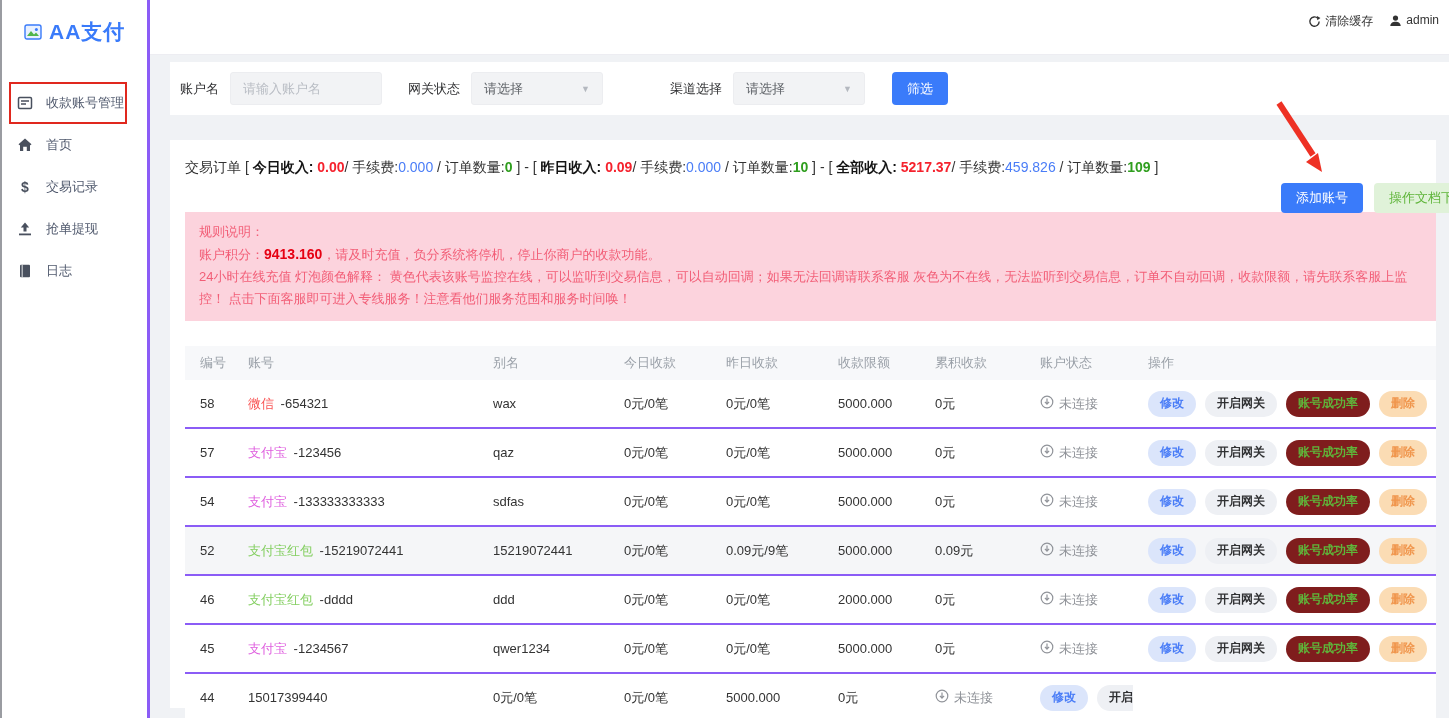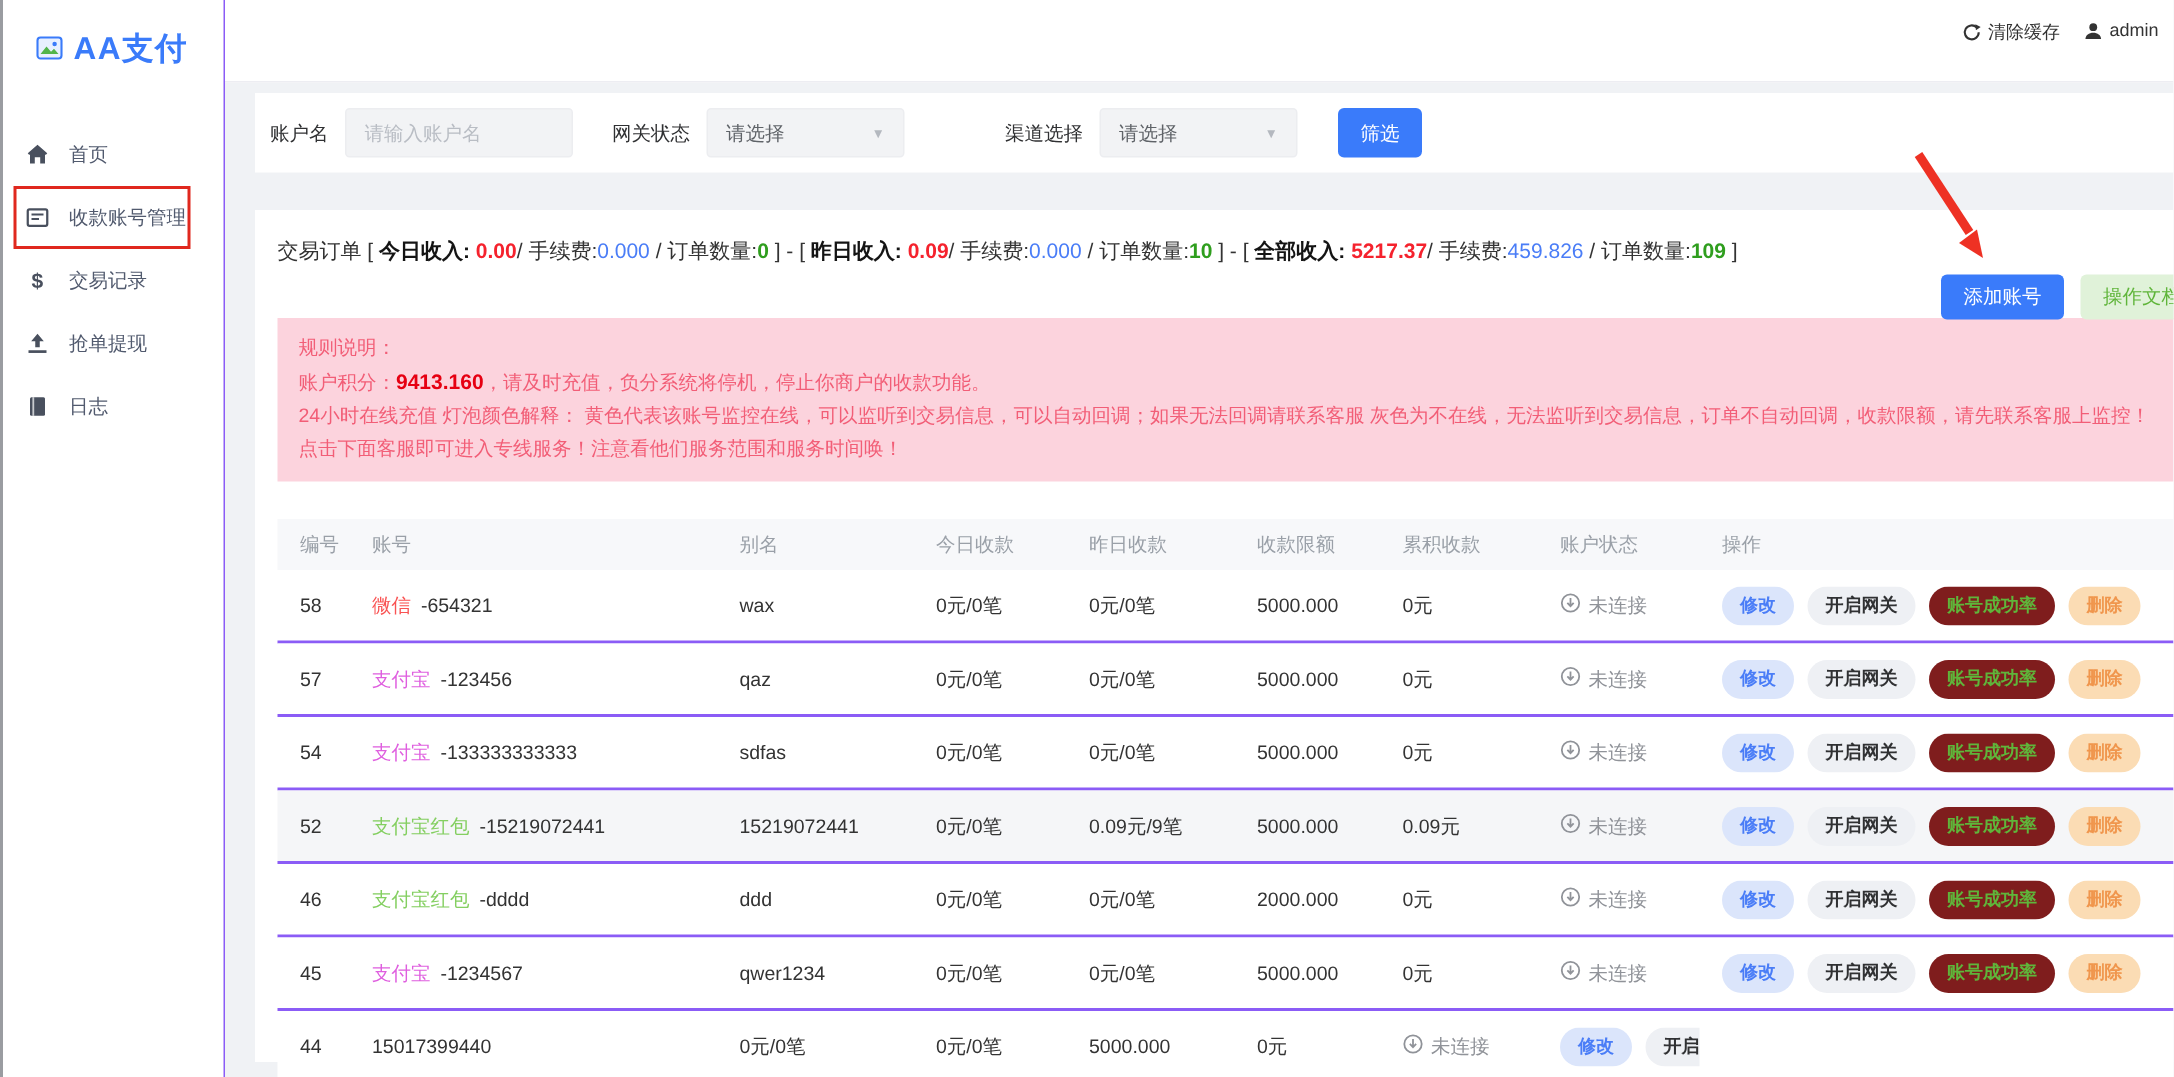"AA支付" .sidebar { border-right: 1px solid #8b5cf6 -> 3px solid #8b5cf6 }
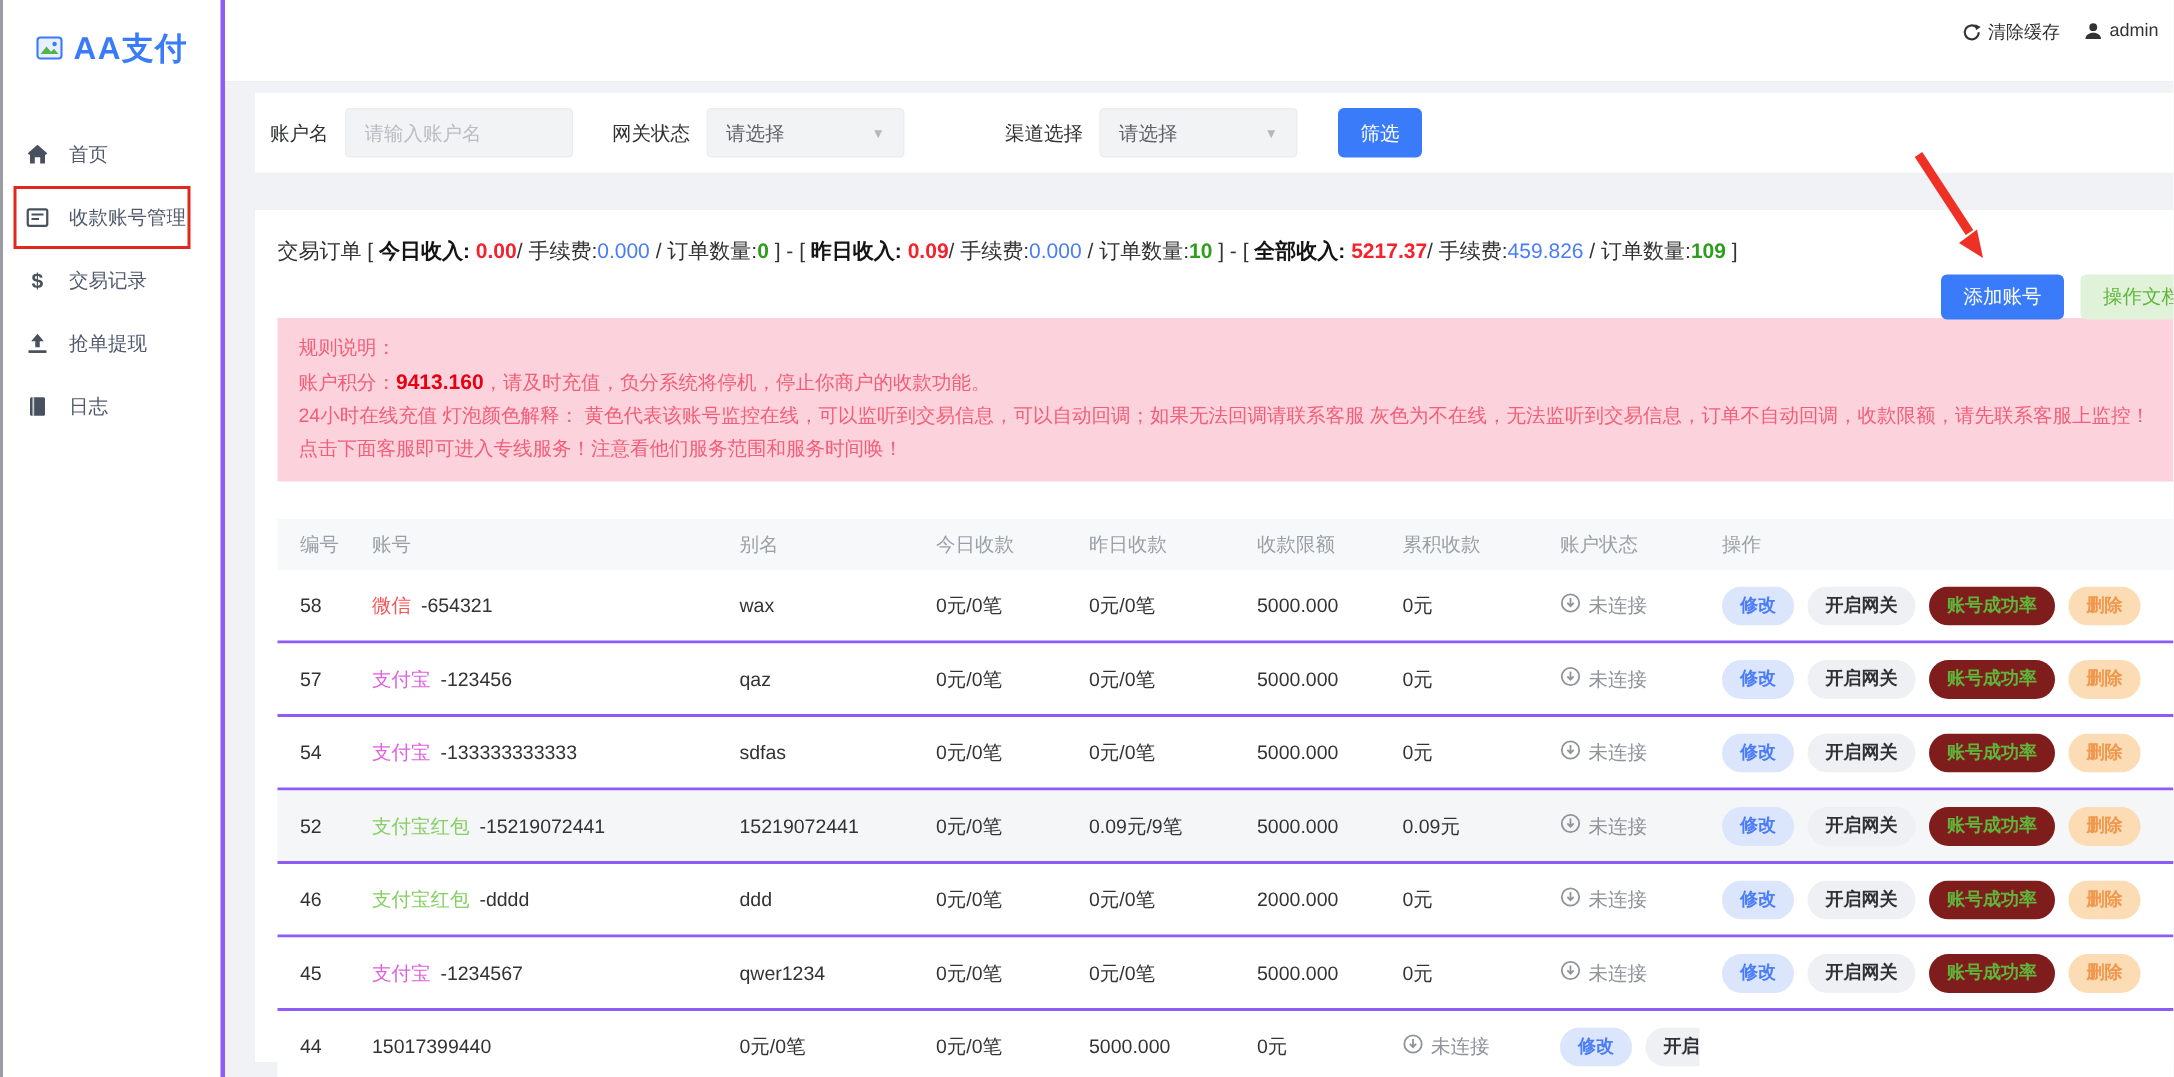"首页" div.side-item { order: before "收款账号管理" -> after "收款账号管理" }
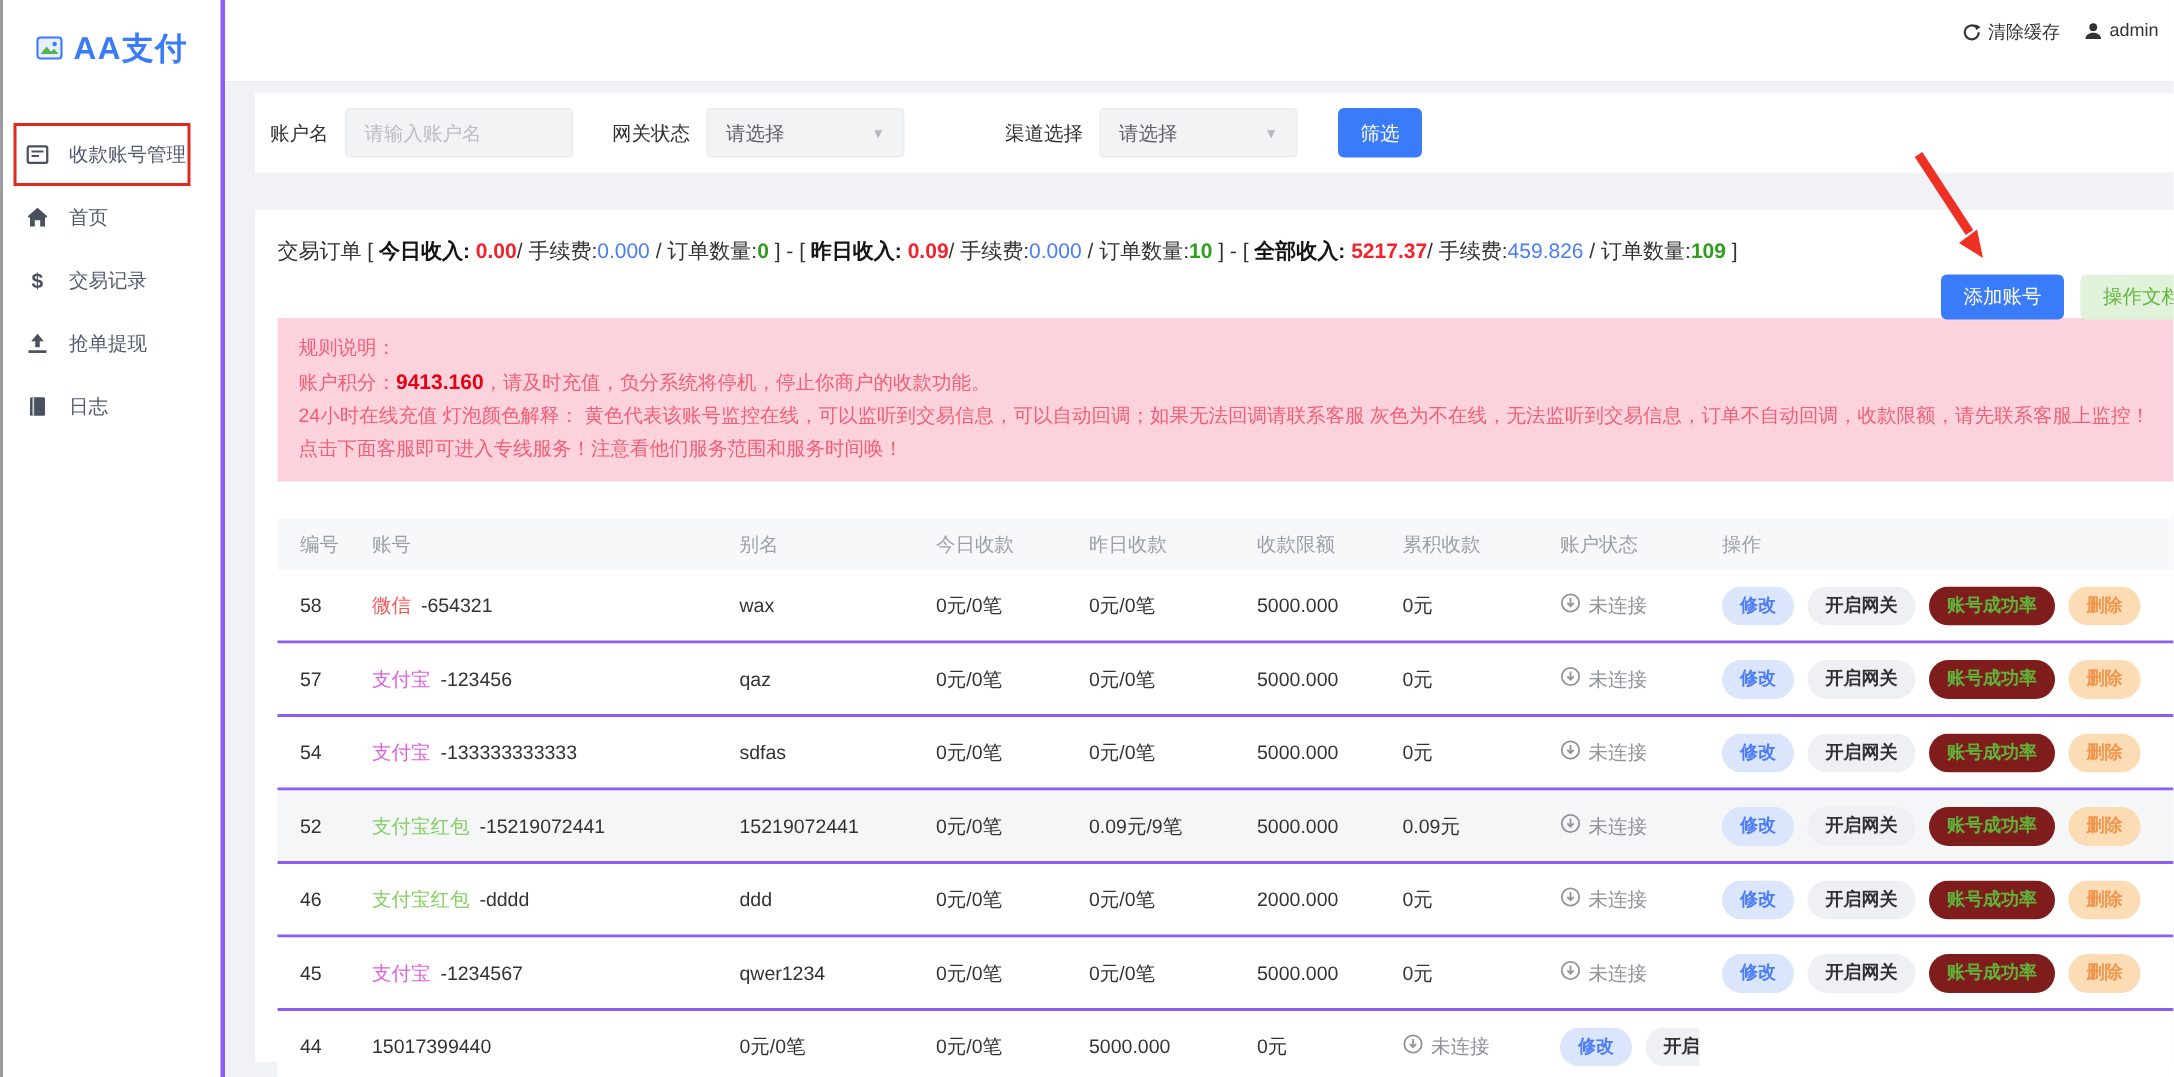"交易订单 [ 今日收入: 0.00/ 手续费:0.000" .content-card { right: 0 -> 13px }
